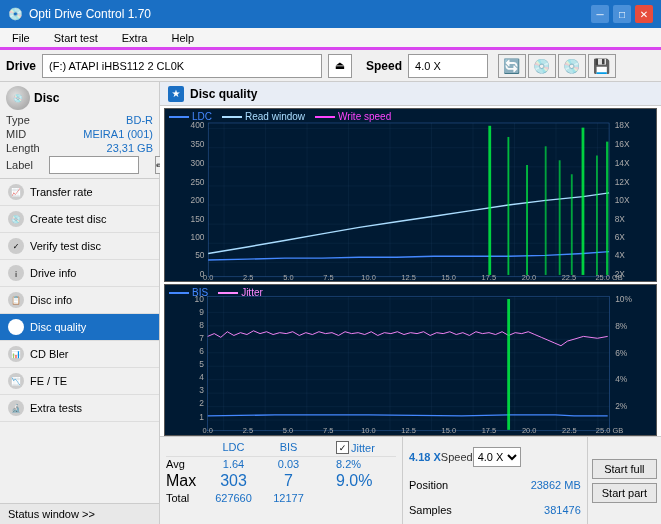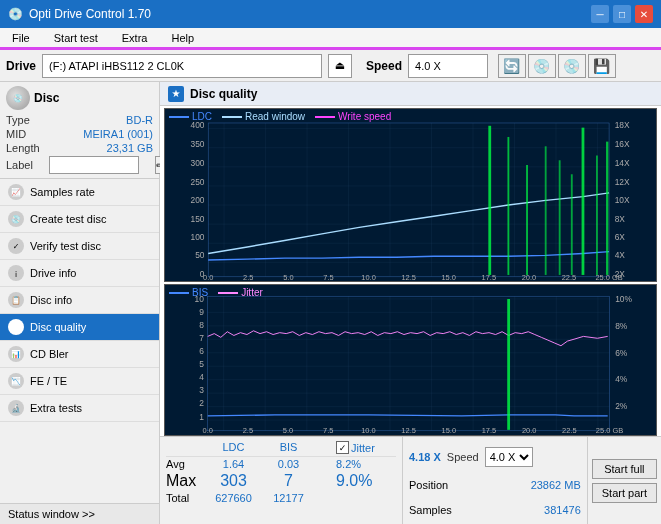"Samples rate" span { text: Samples -> Transfer }
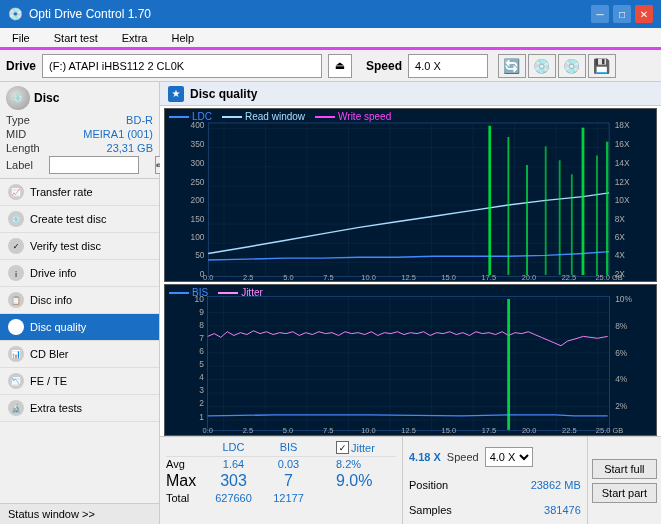"4.18 X" div { gap: 6px -> none }
